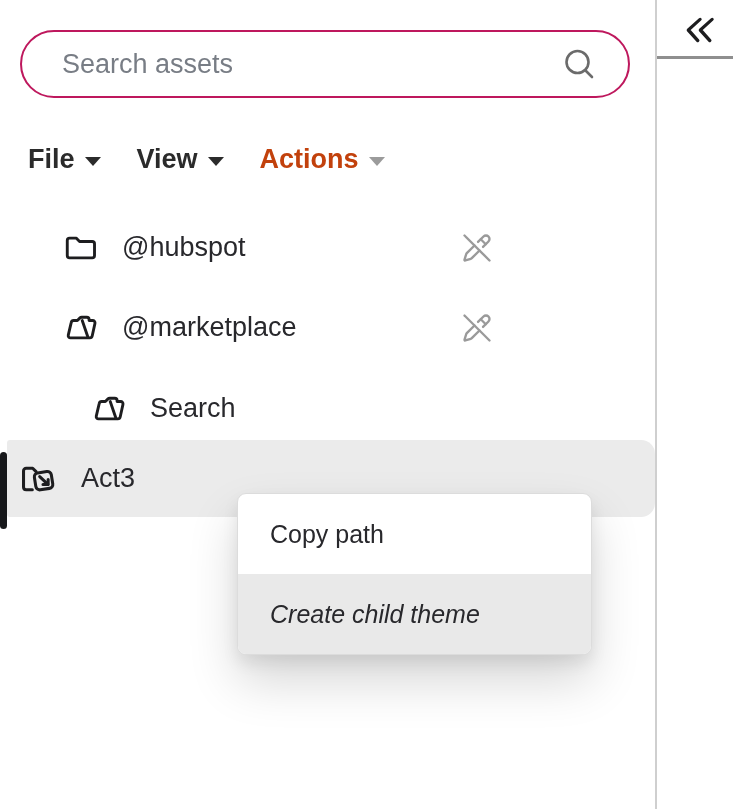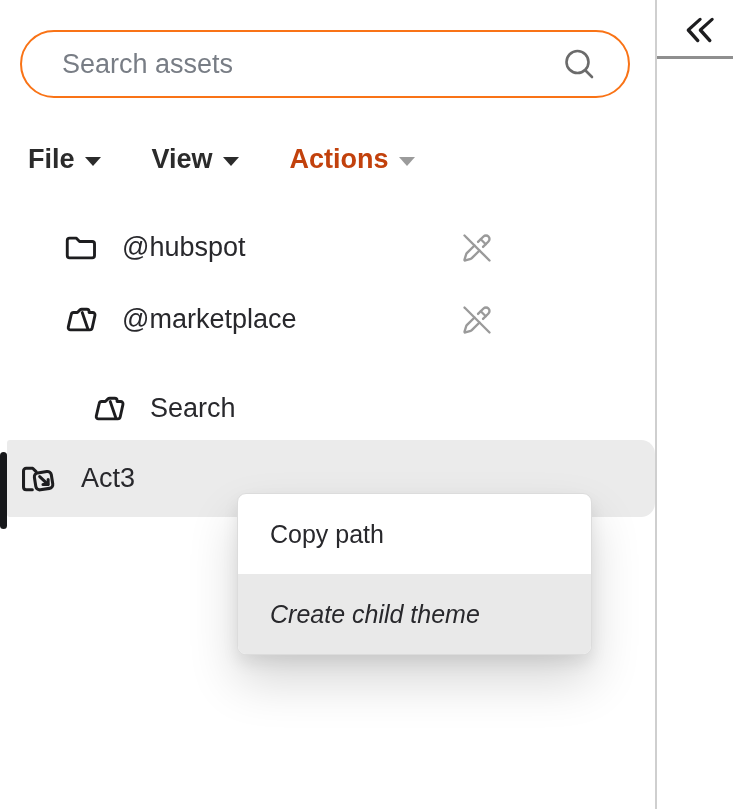"Search assets" .search-box { border: 2px solid #f97316 -> 2px solid #be185d }
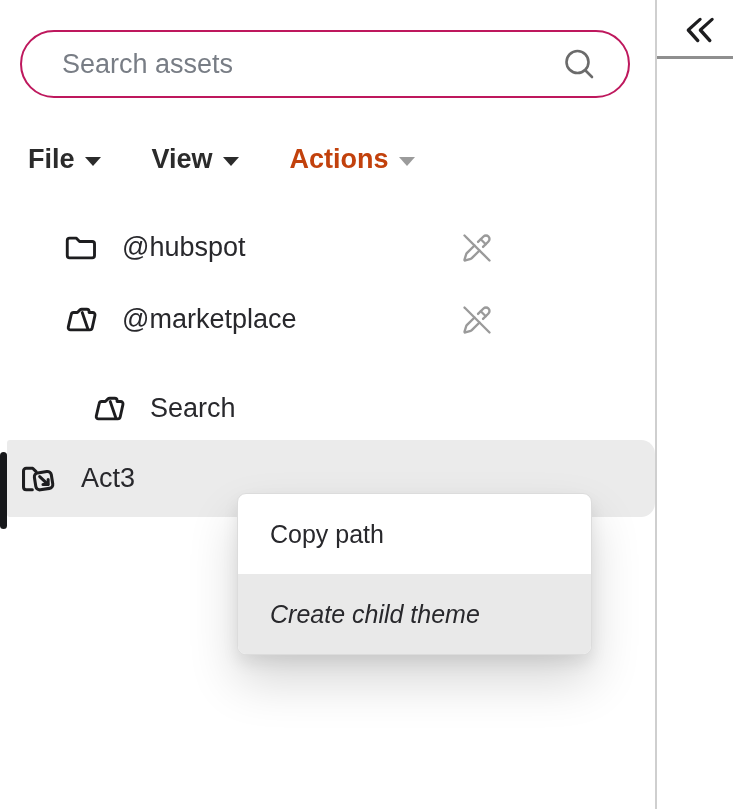"File" .menubar { gap: 51px -> 36px }
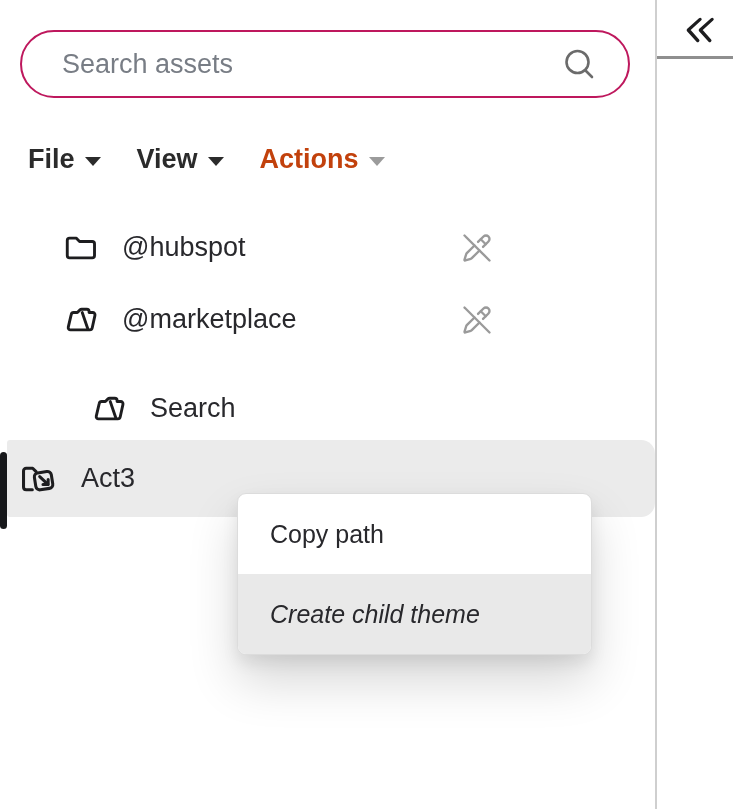"@marketplace" div.row { top: 281px -> 289px }
